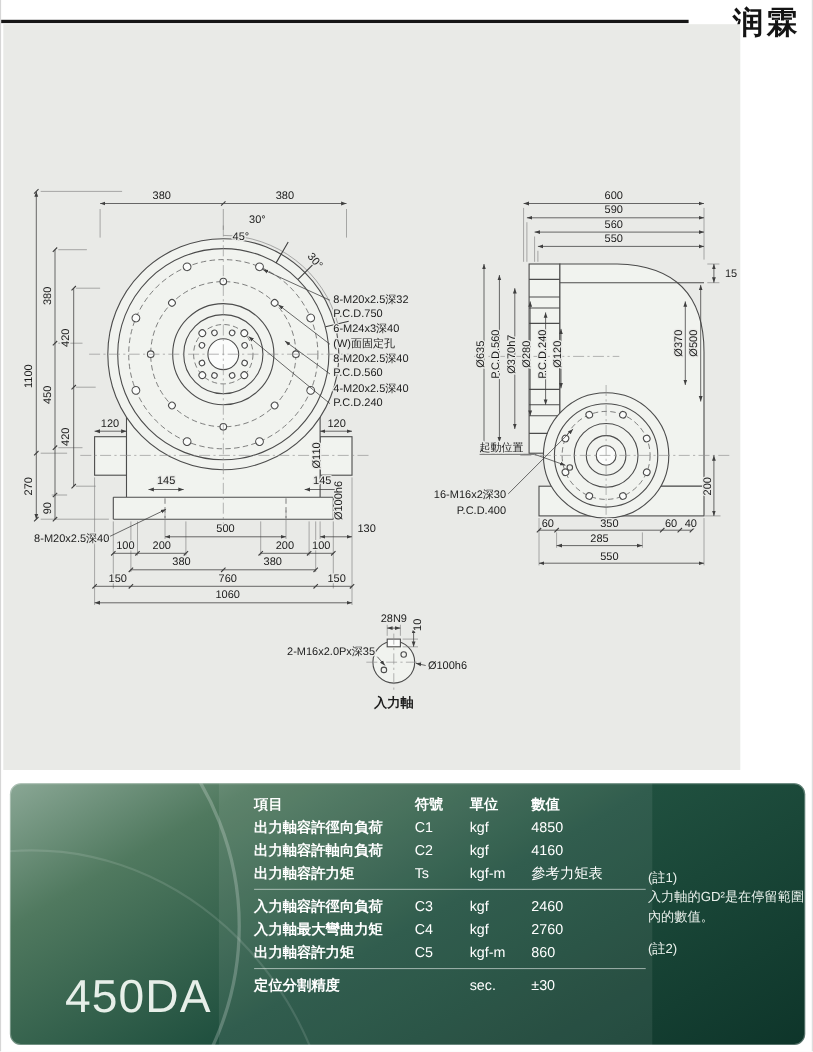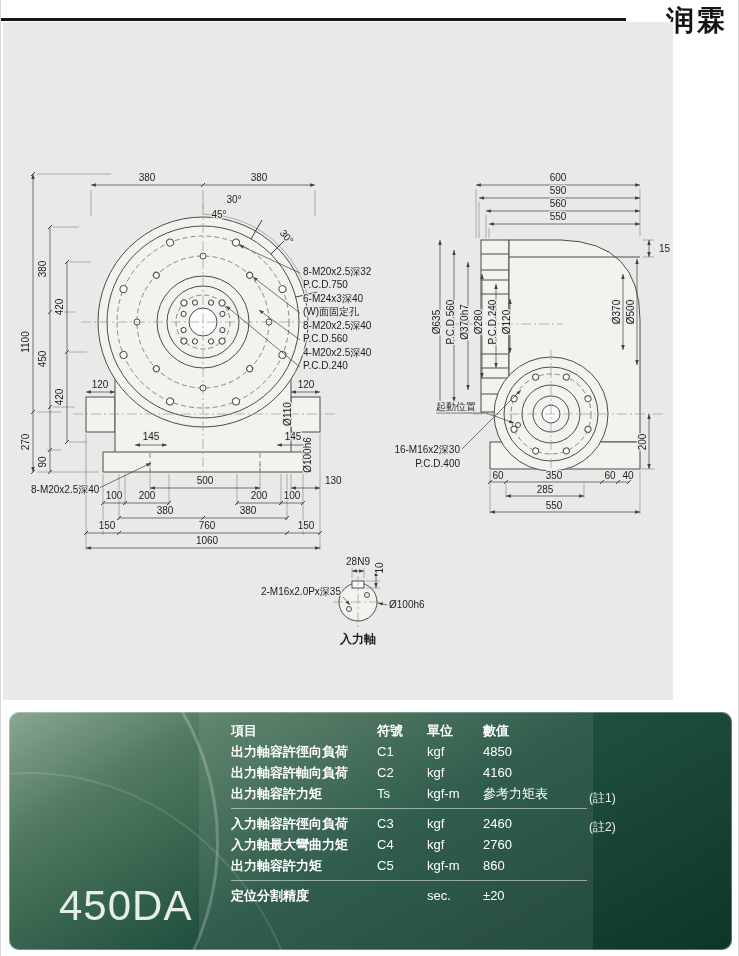"入力軸的GD²是在停留範圍內的數值。" div { html: none -> <div>入力軸的GD²是在停留範圍內的數值。</div> }
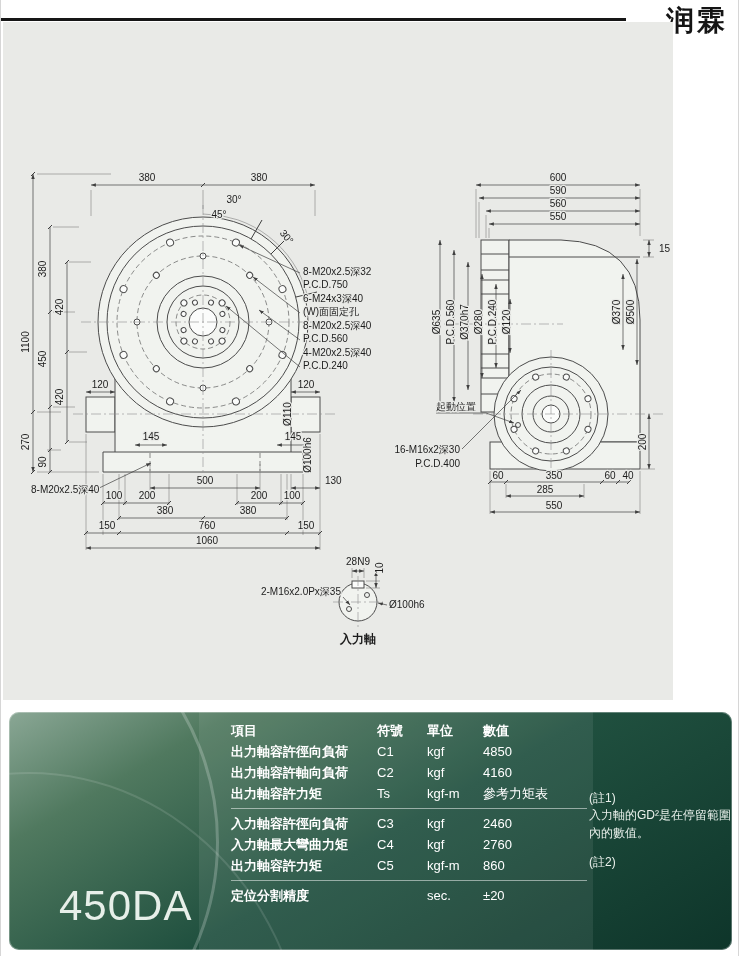"±20" span.c-val { text: 20 -> 30 }
